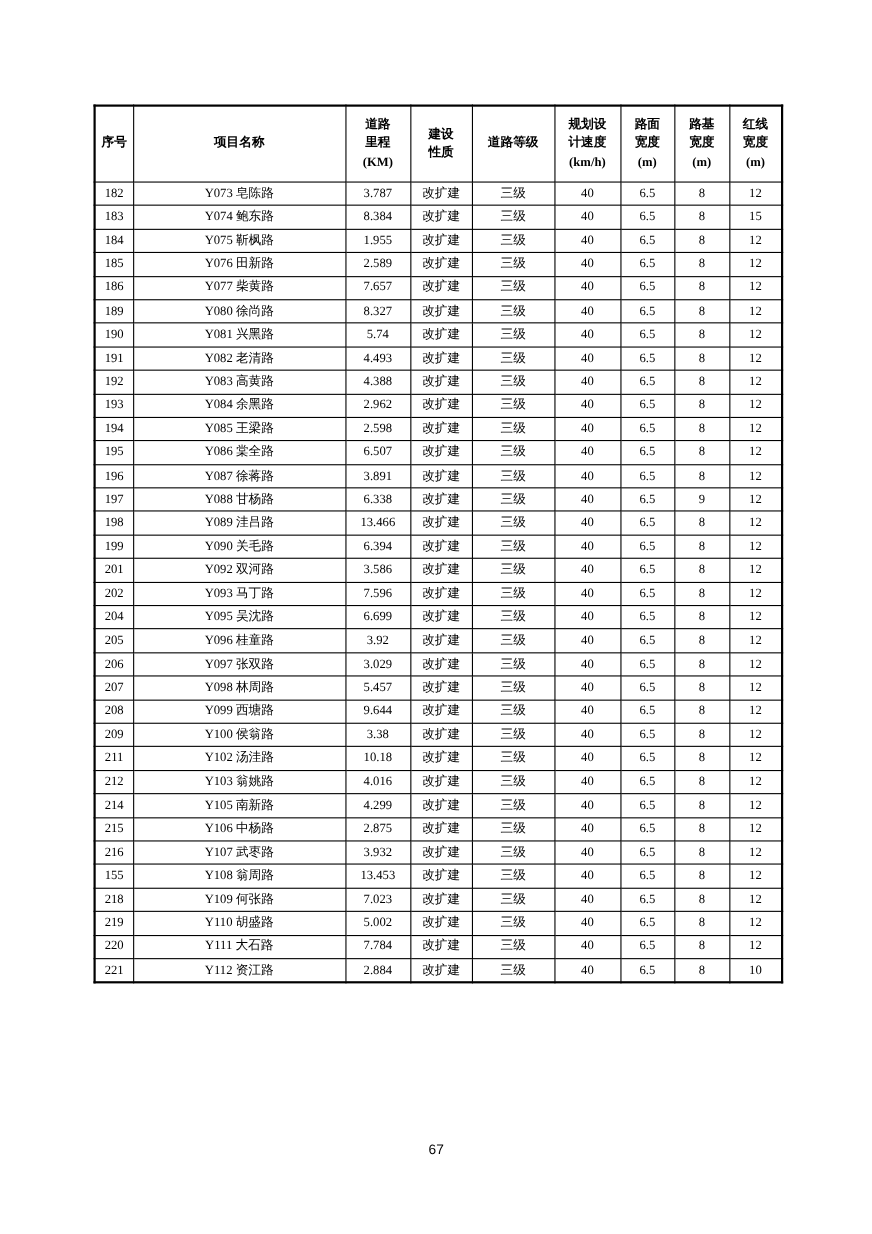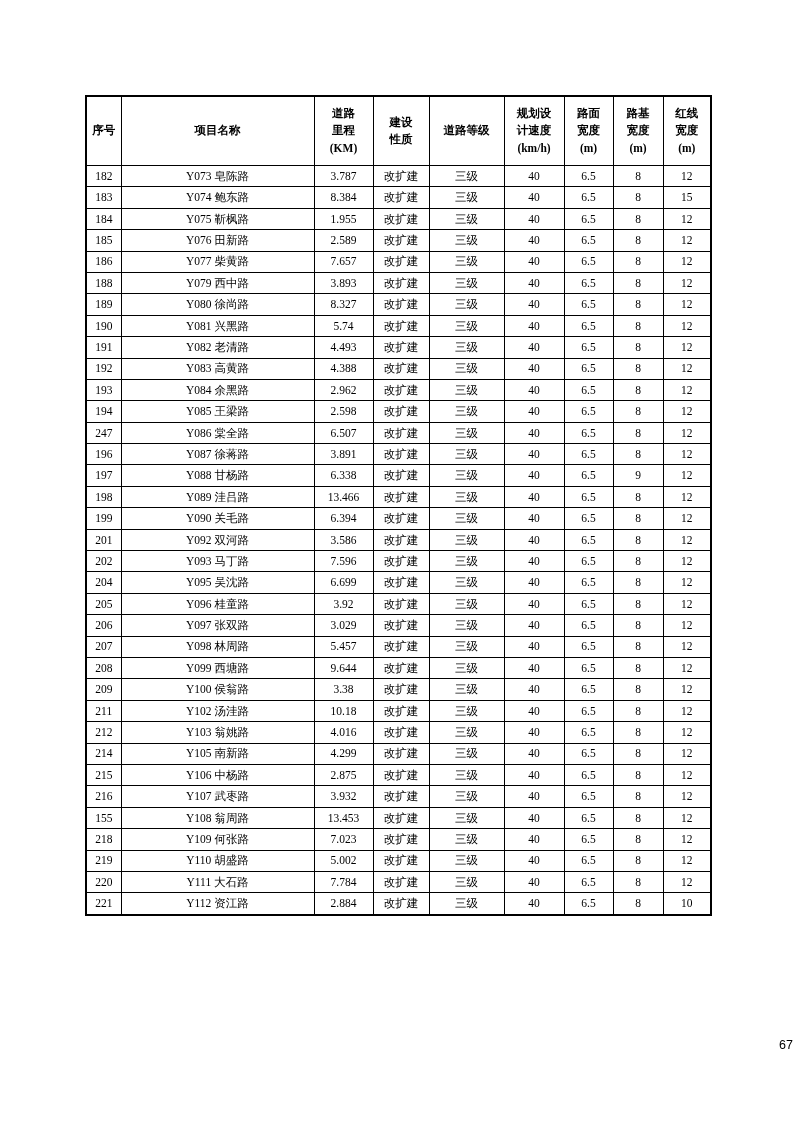"188" tr { html: <tr> <td>188</td> <td>Y079 西中路</td> <td>3.893</td> <td>改扩建</td> <td>三级</td> <td>40</td> <td>6.5</td> <td>8</td> <td>12</td> </tr> -> none }
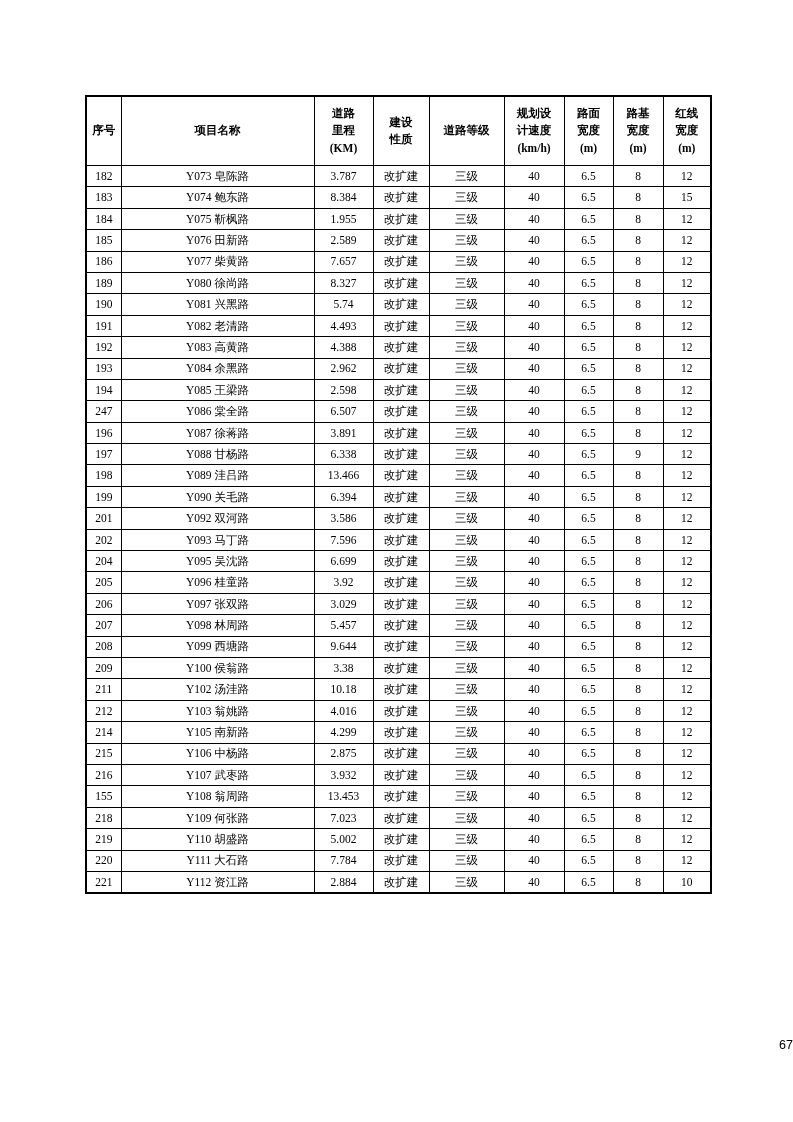"247" td { text: 247 -> 195 }
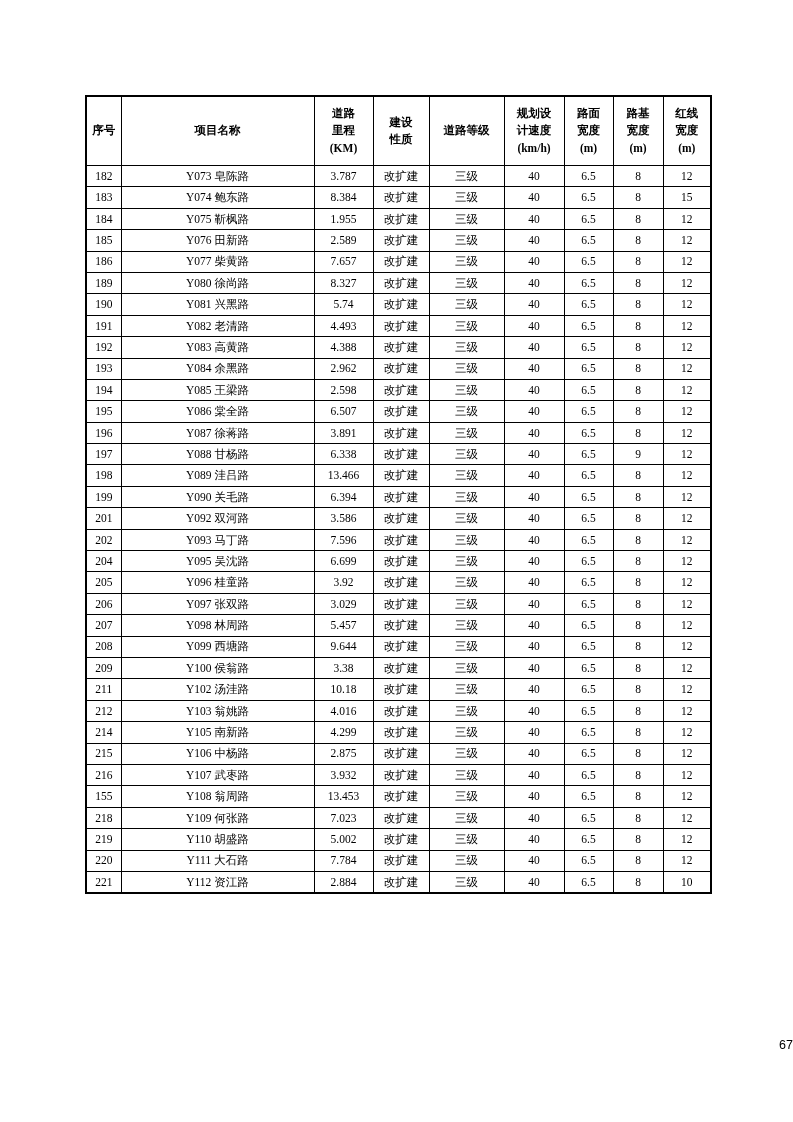"67" .page-footer { text-align: right -> center }
